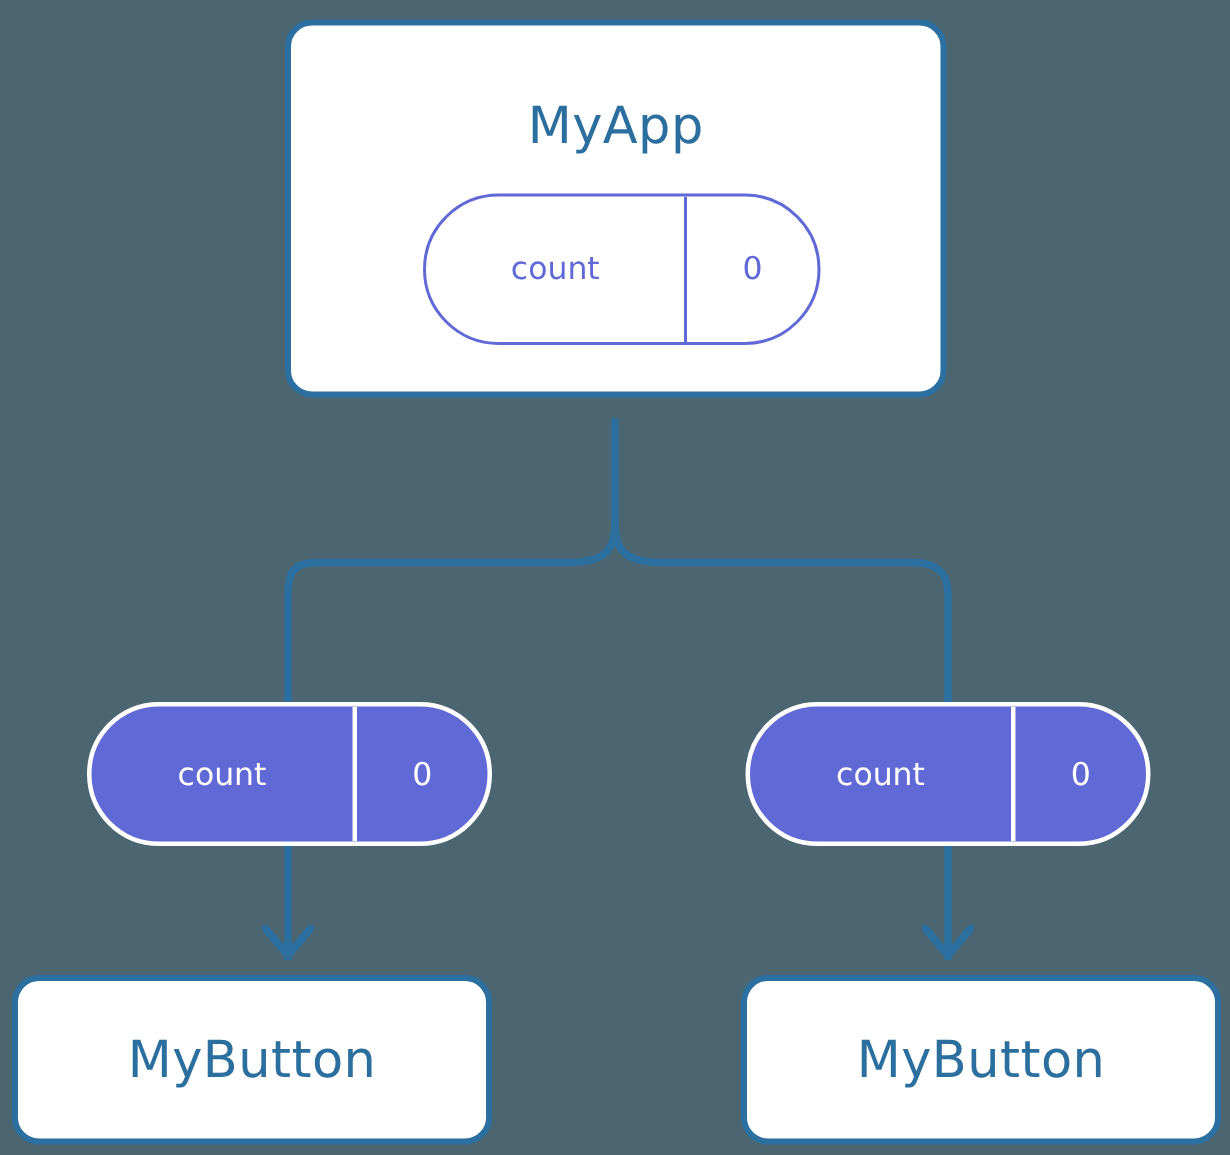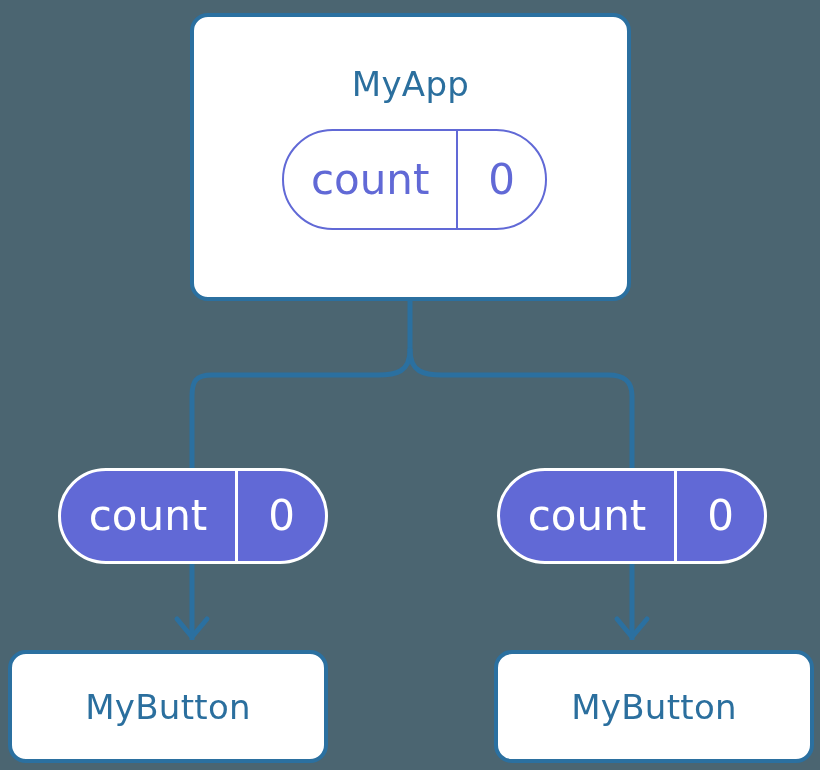"MyApp" #node-myapp { height: 288px -> 252px }
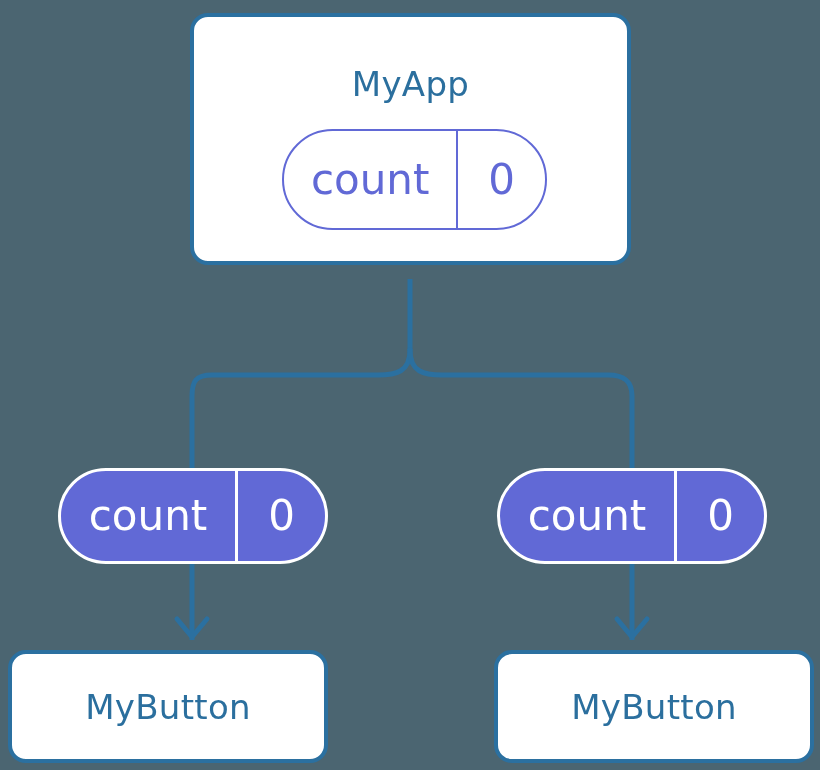"count" .state-pill .pill-key, .state-pill .pill-val { font-size: 42px -> 21px }
